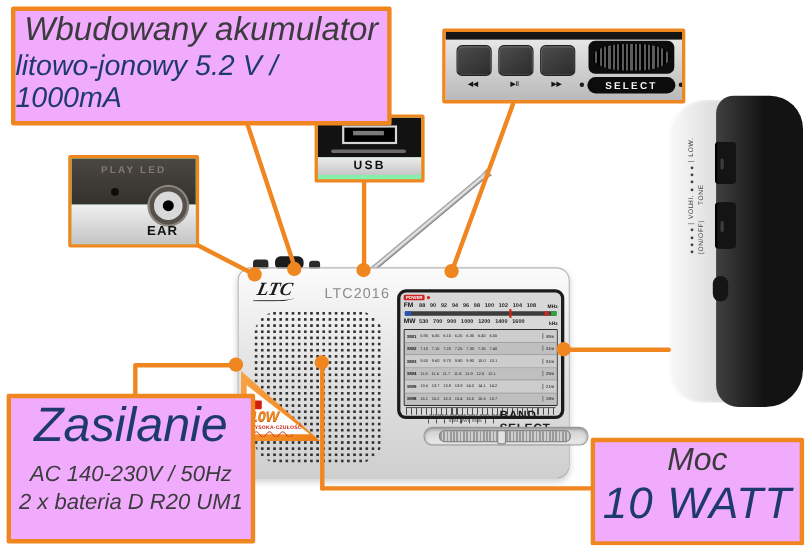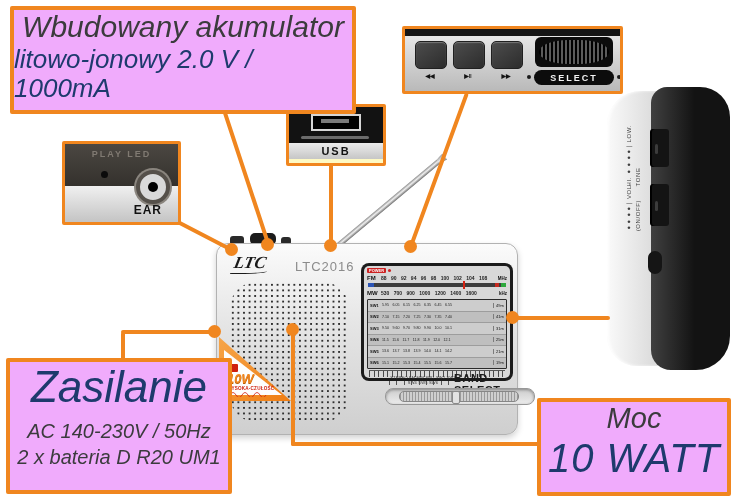"litowo-jonowy 2.0 V / 1000mA" div.t-navy { text: 2.0 -> 5.2 }
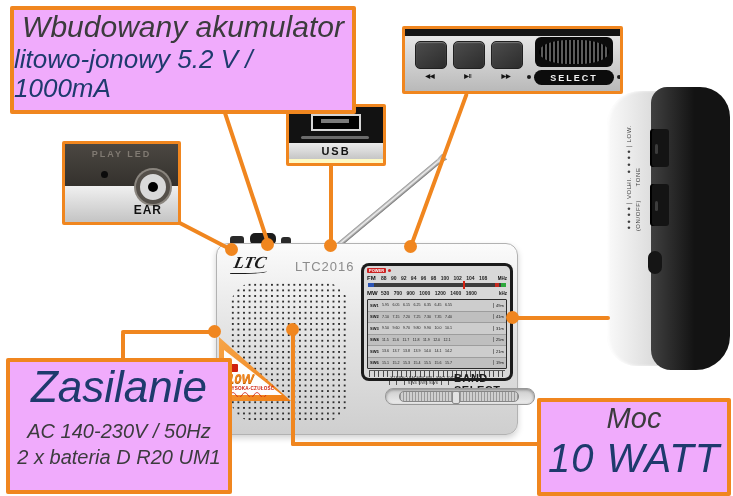"PLAY LED" .inset { background: #fef9c3 -> #86efac }
